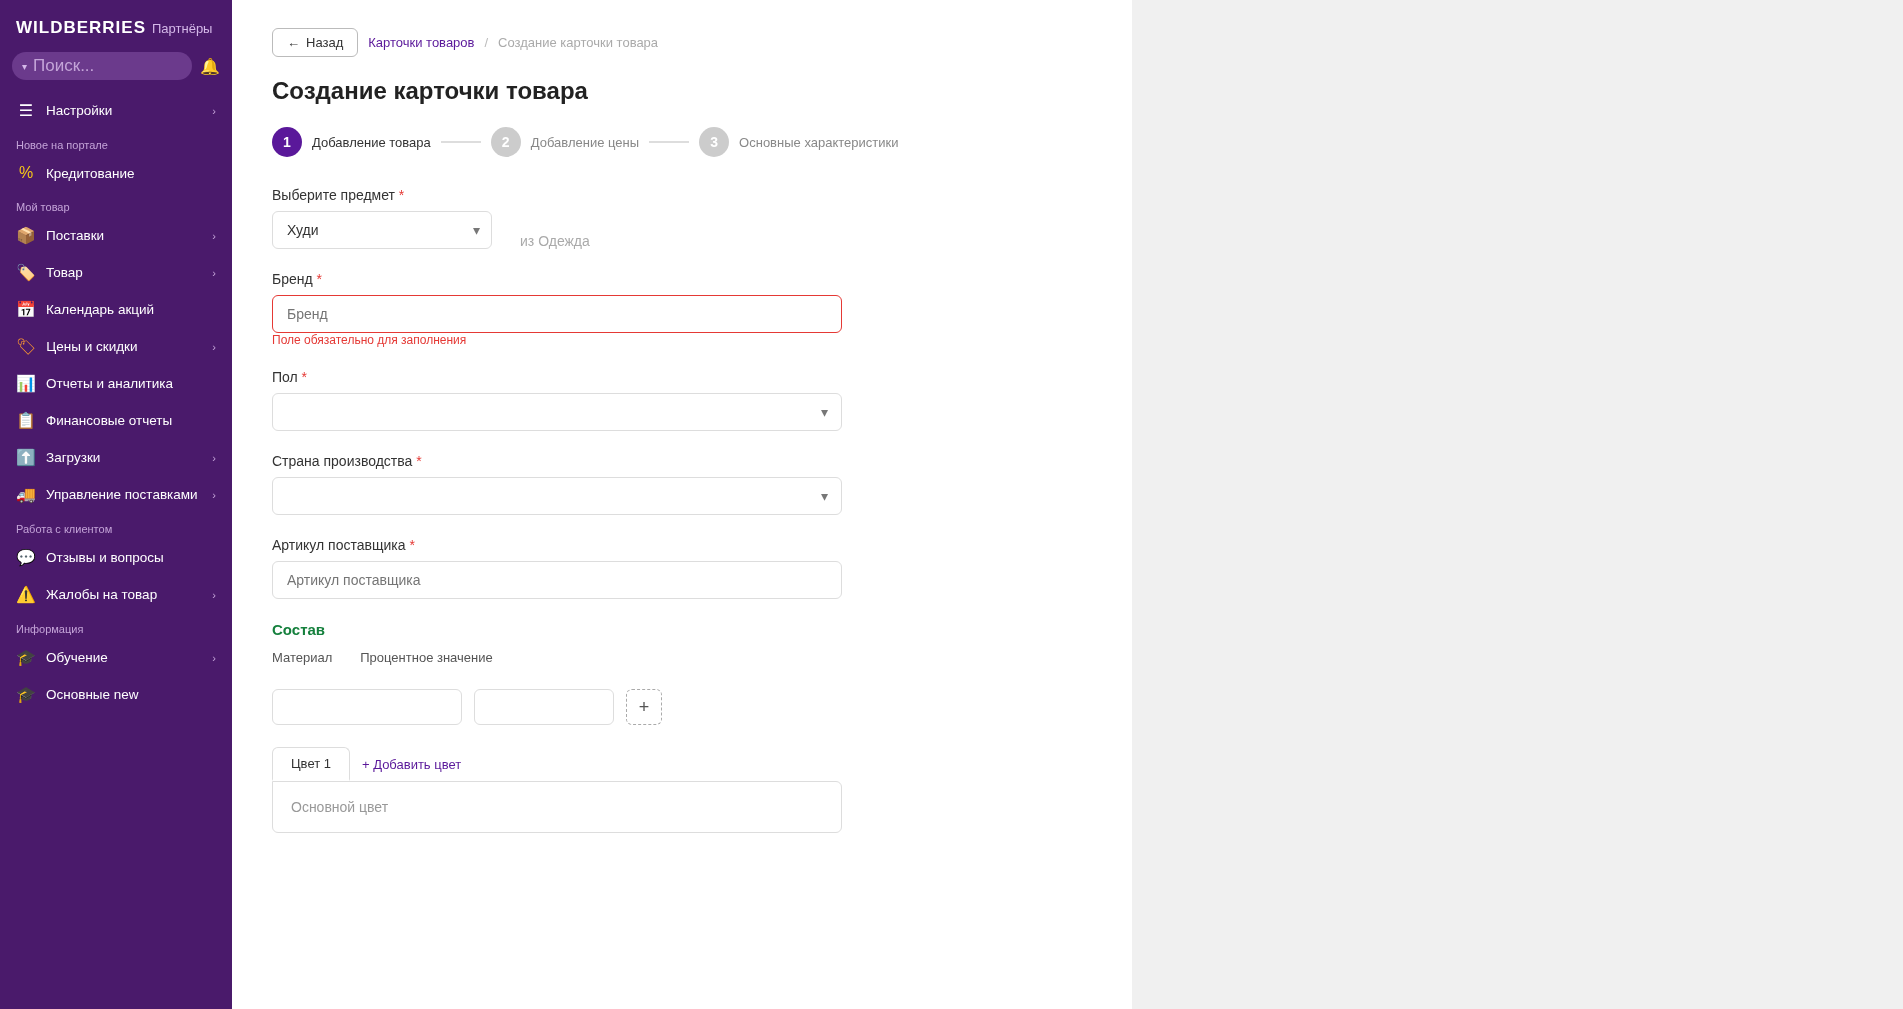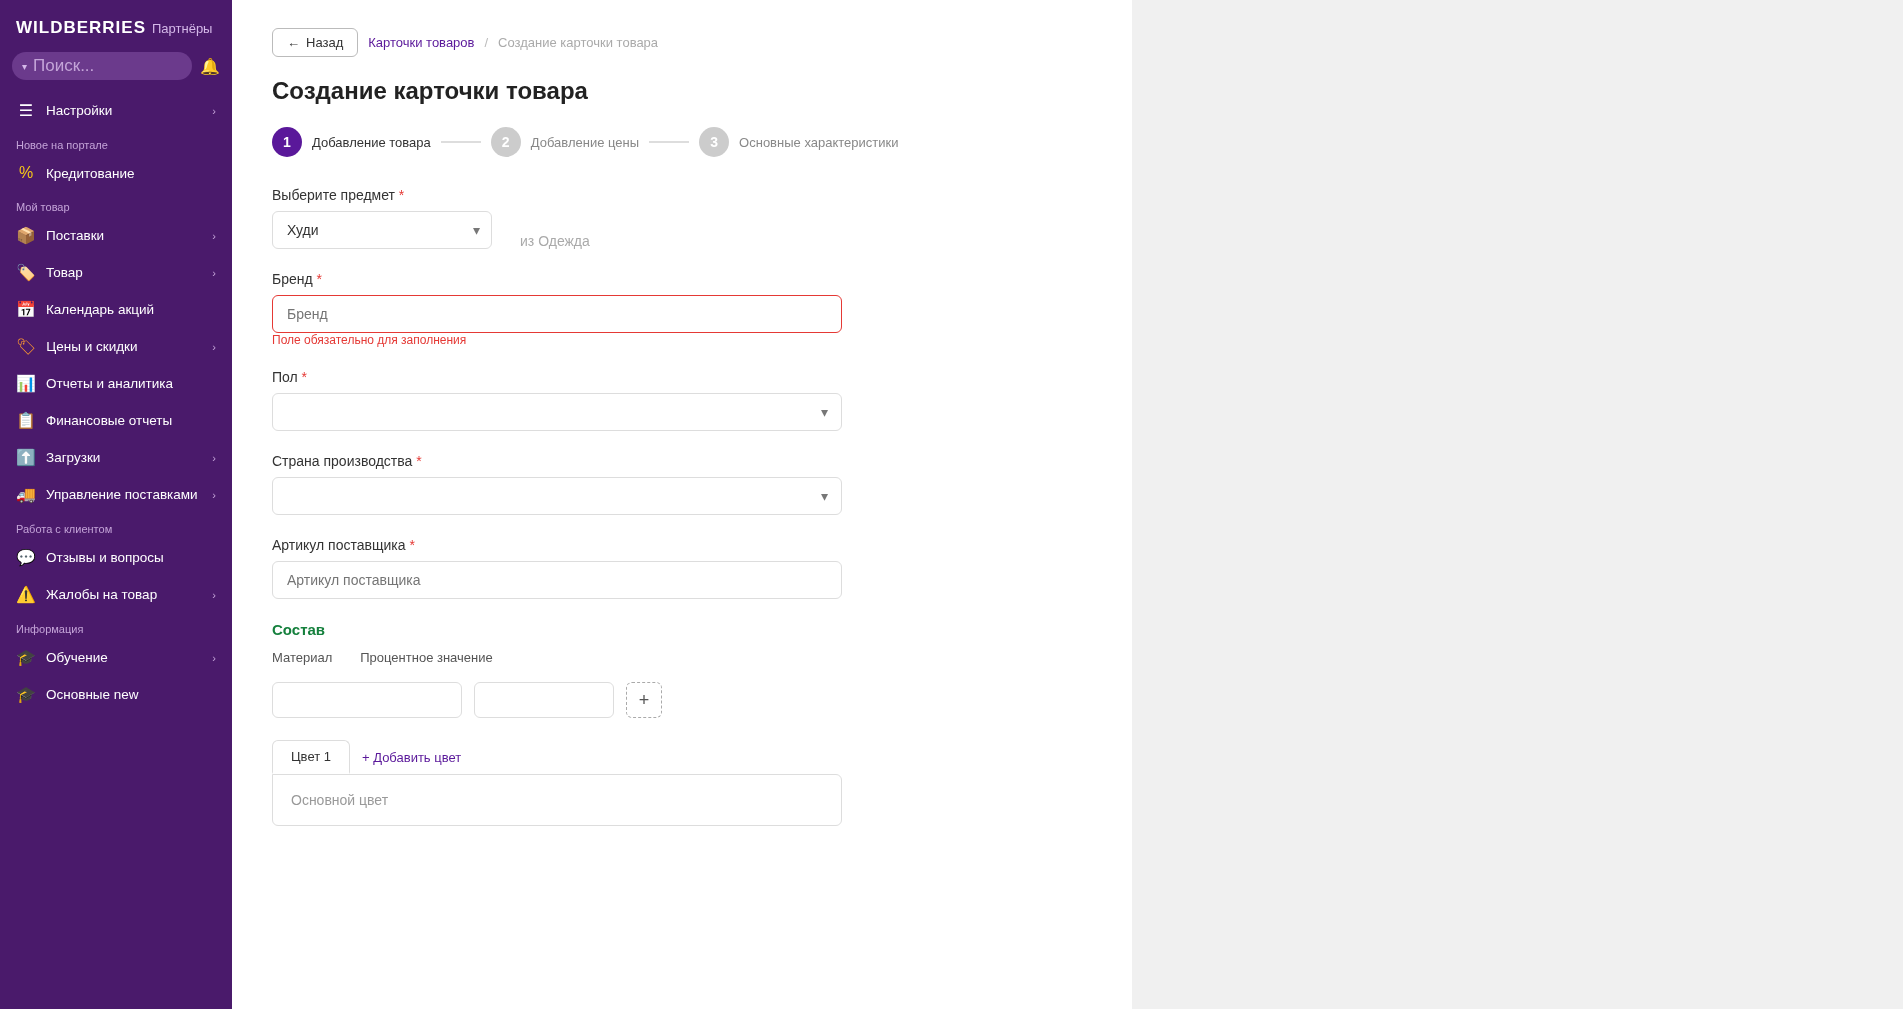"Материал" div { margin-bottom: 11px -> 18px }
